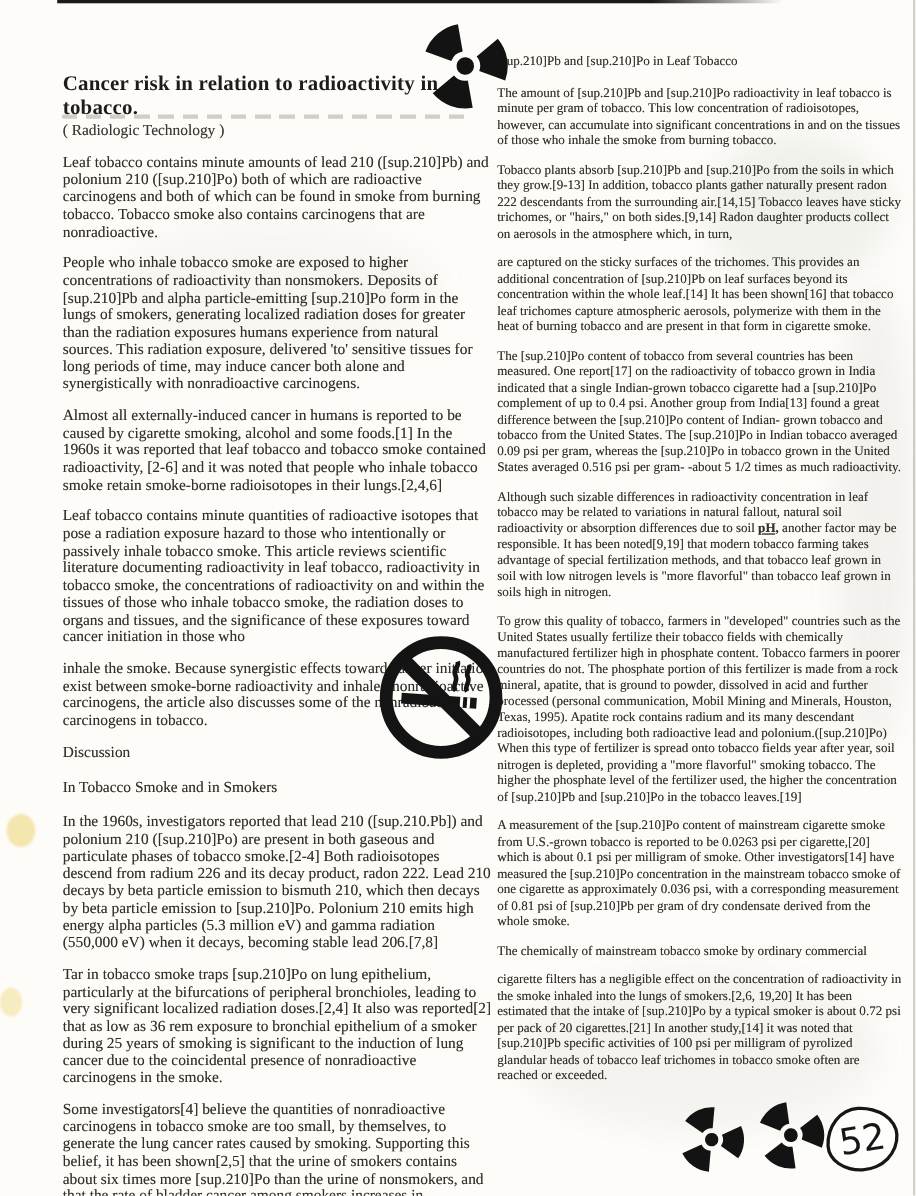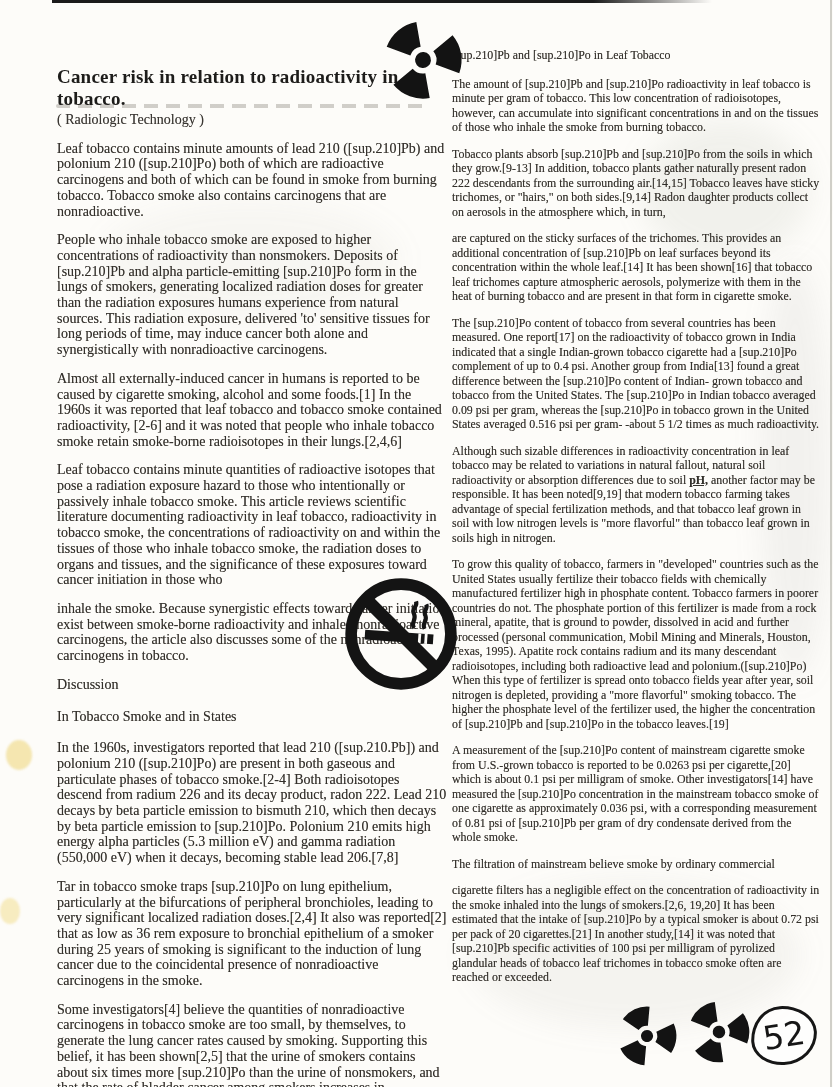"In Tobacco Smoke and in" p.heading-line { text: States -> Smokers }
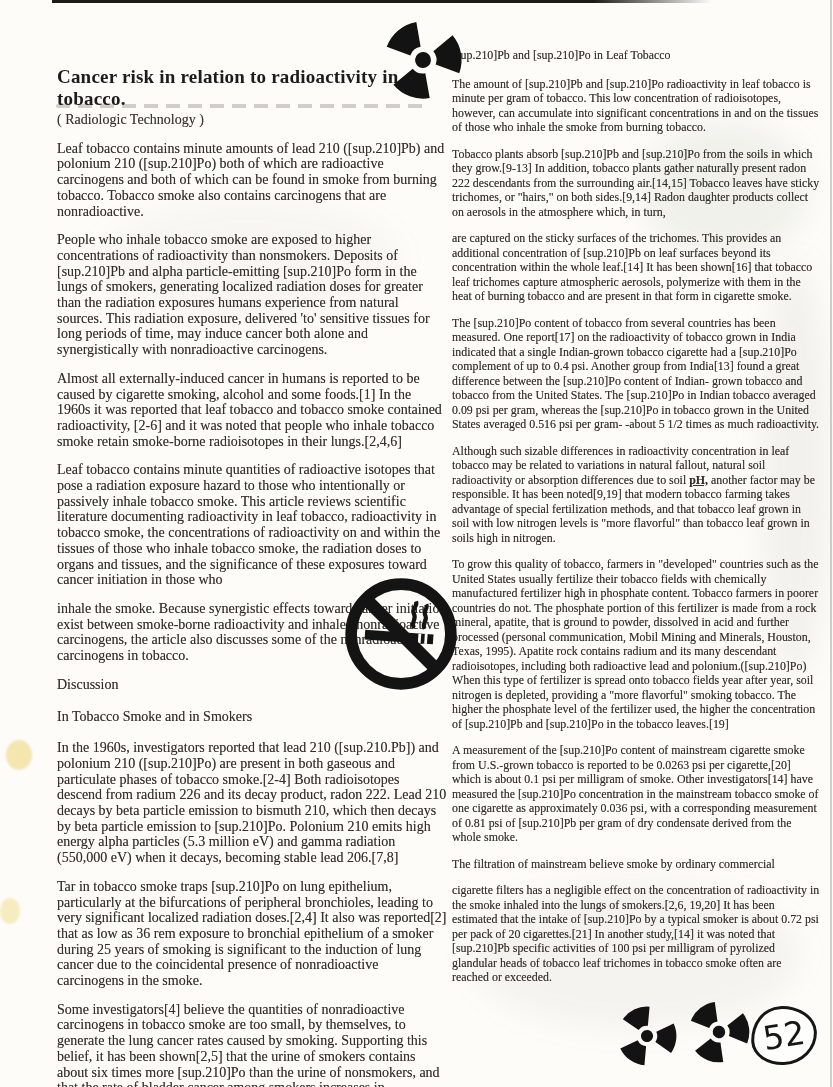"The filtration of mainstream believe" p { text: filtration of mainstream believe -> chemically of mainstream tobacco }
